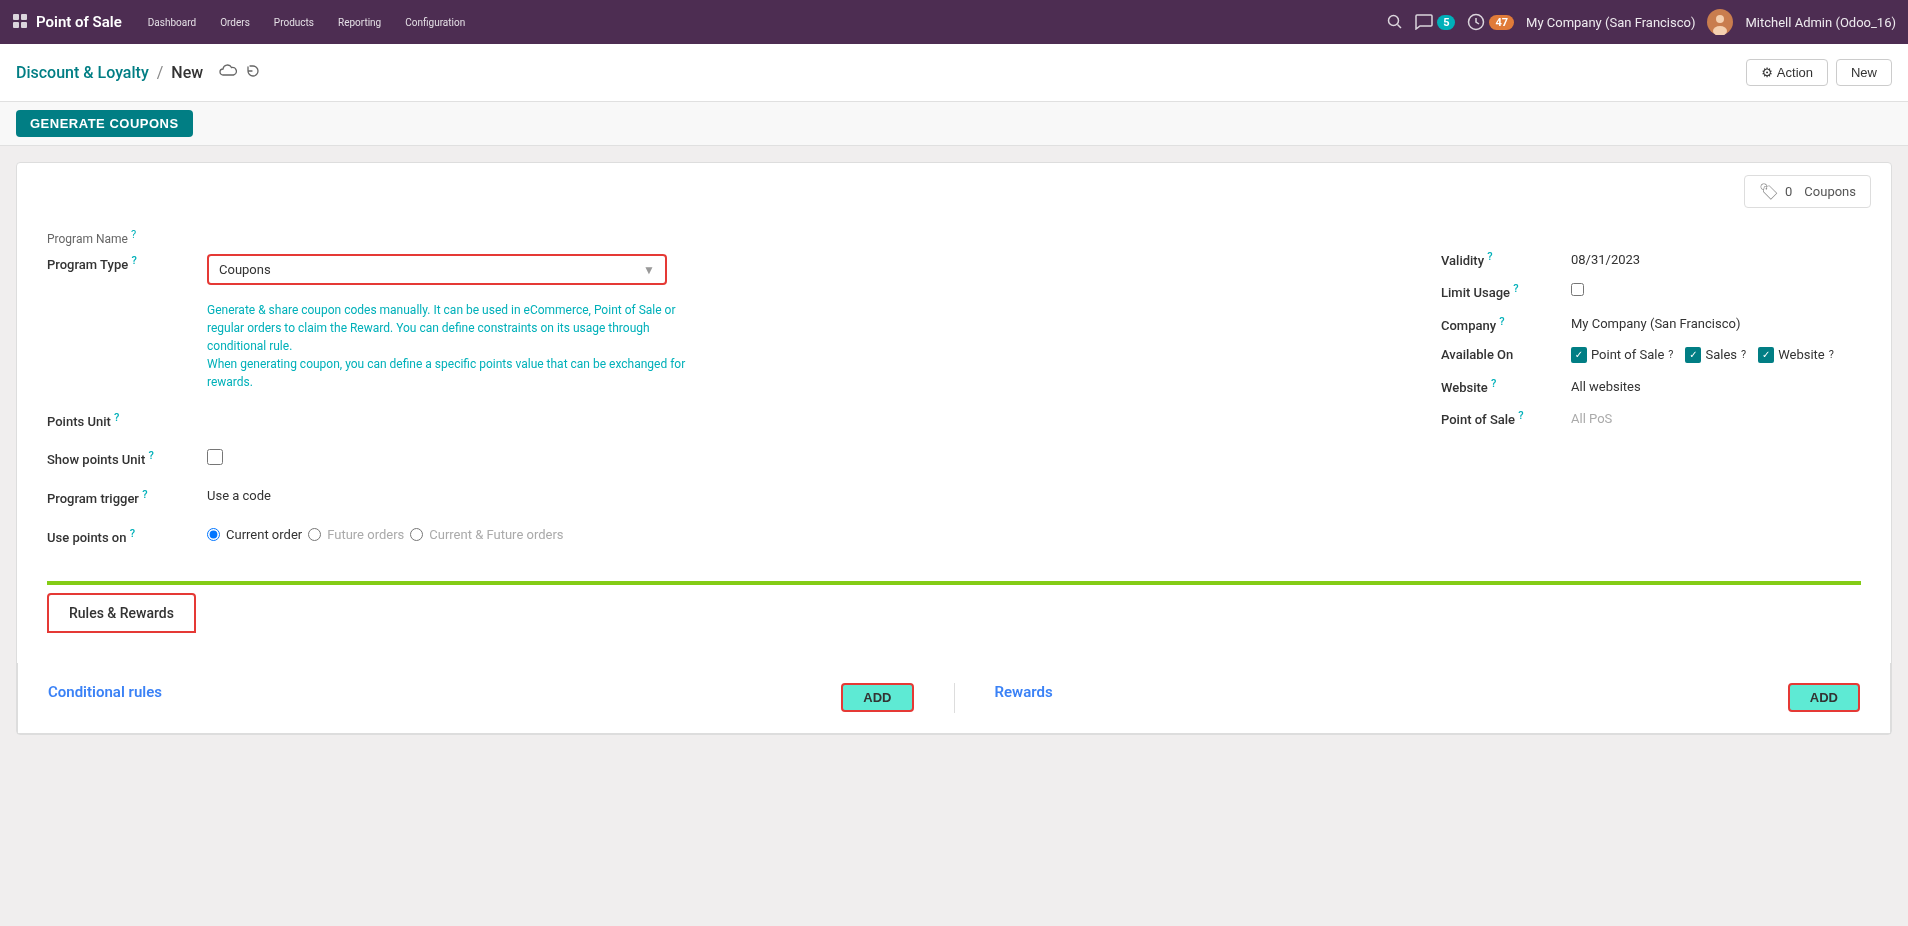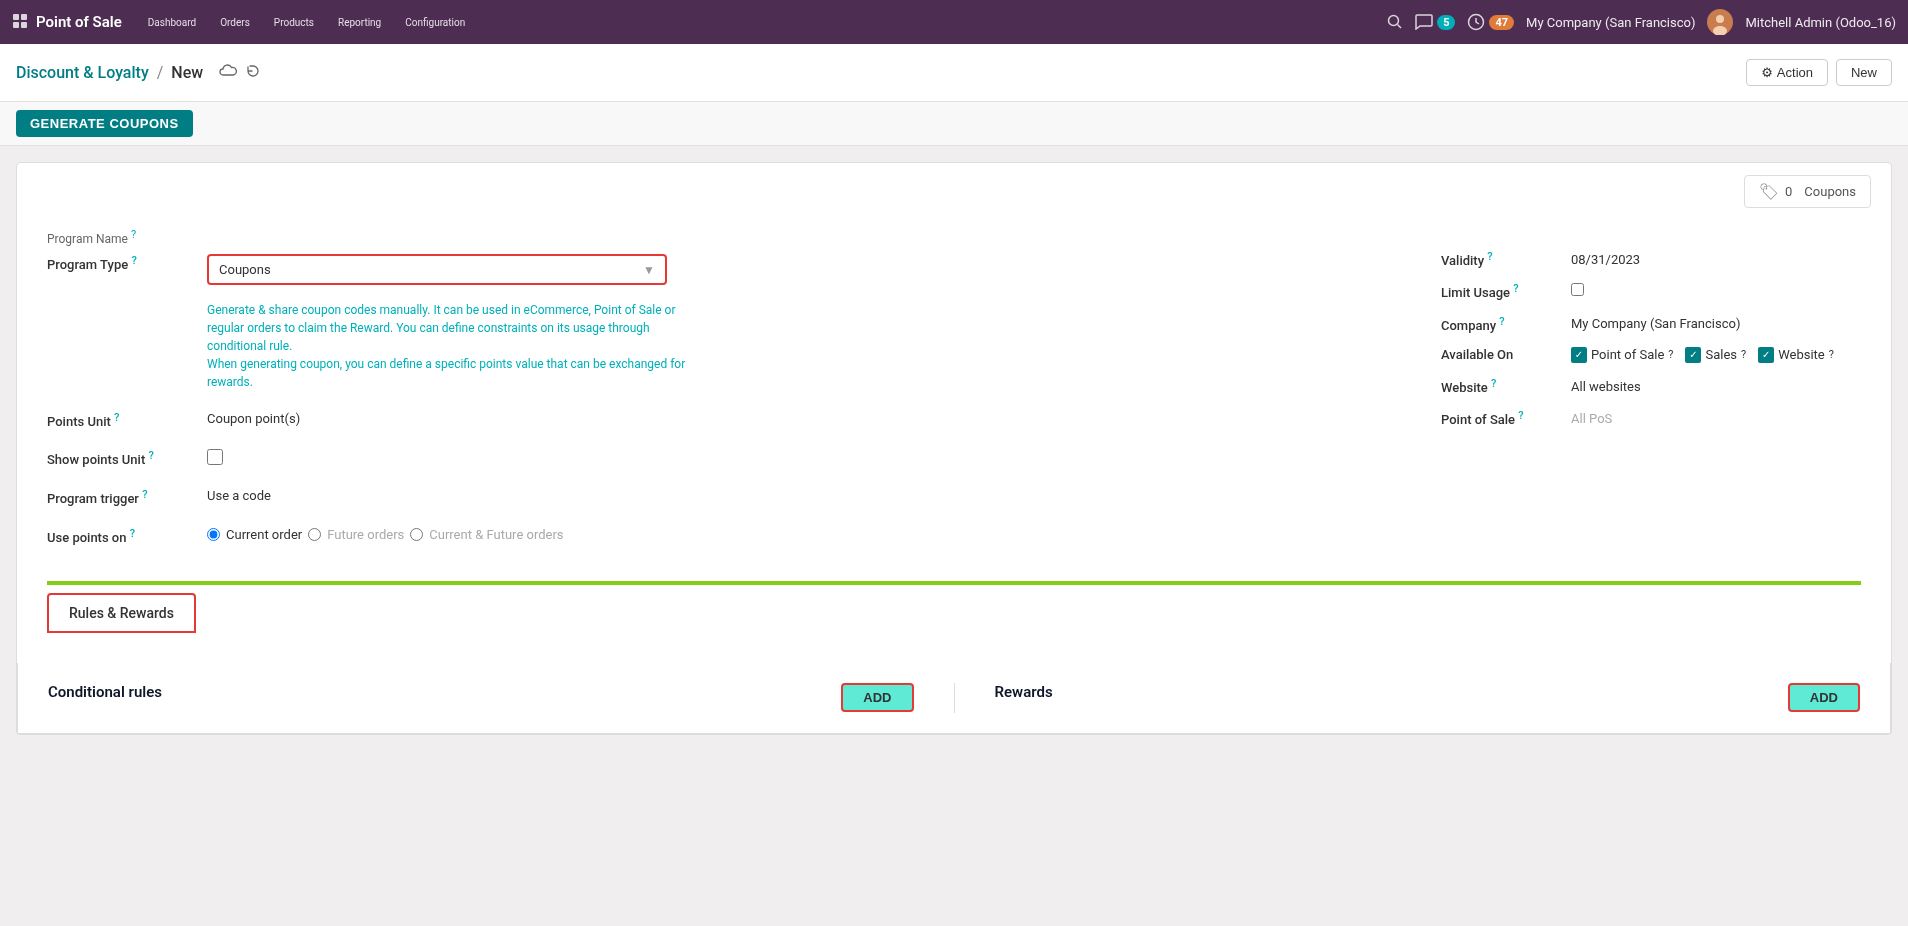"Coupon point(s)" div.field-value { html: <div>Coupon point(s)</div> -> none }
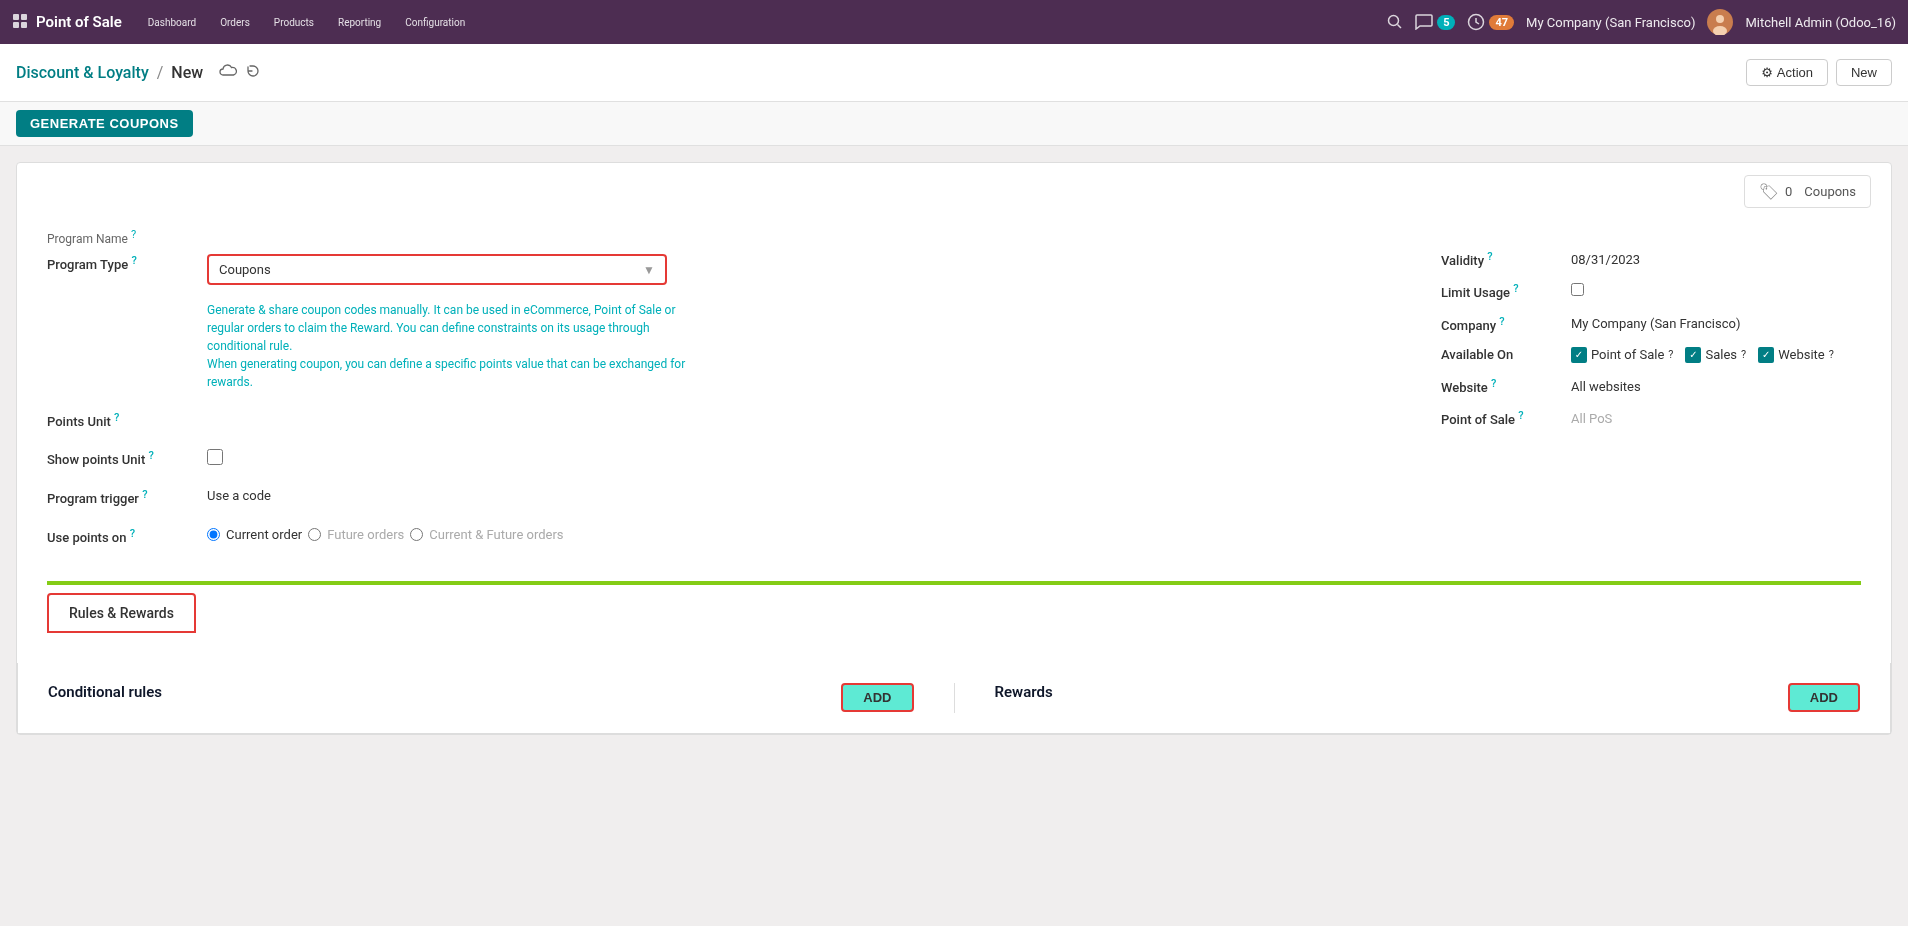"Conditional rules" .bottom-col-title { color: #0f172a -> #3b82f6 }
